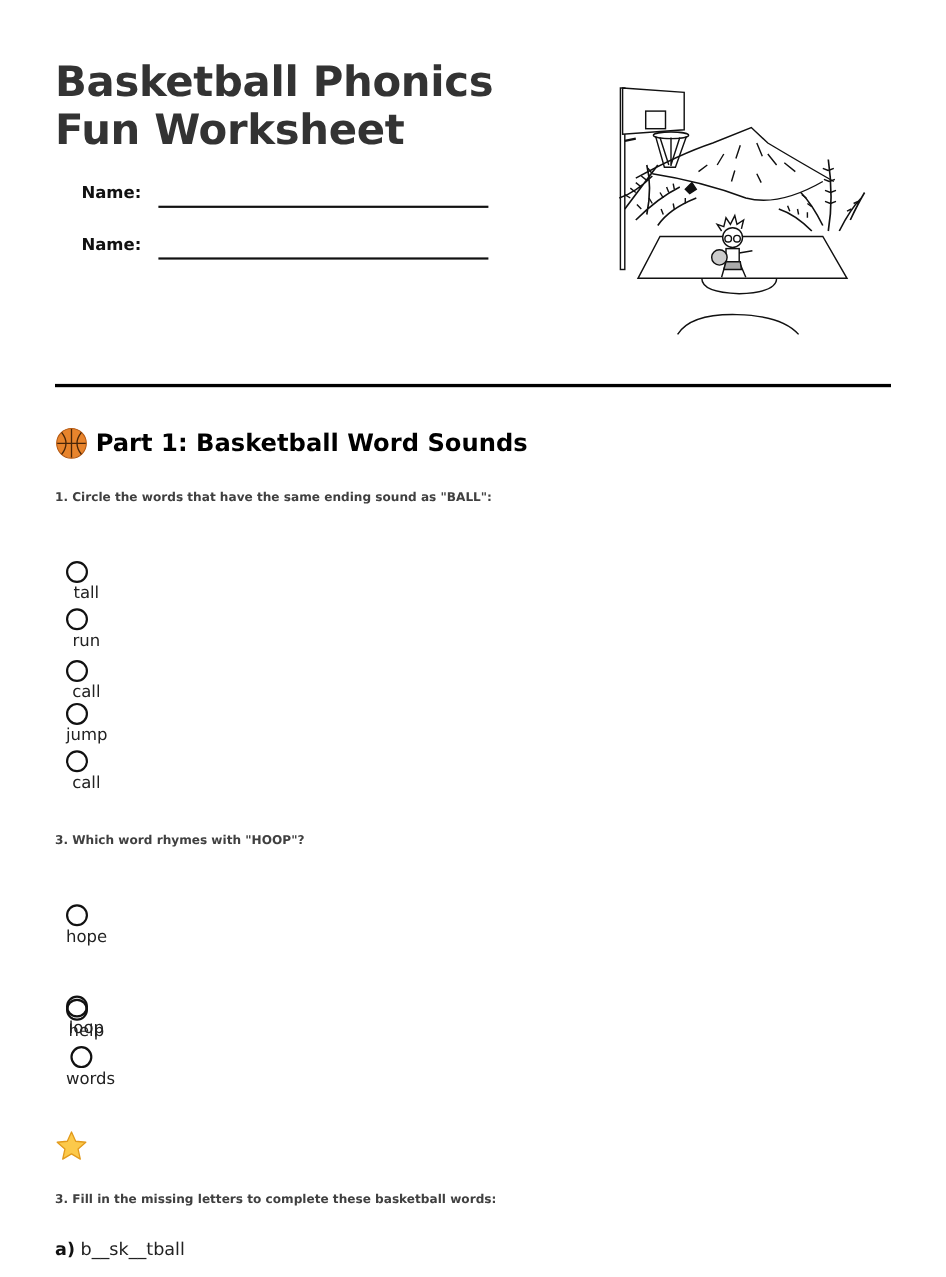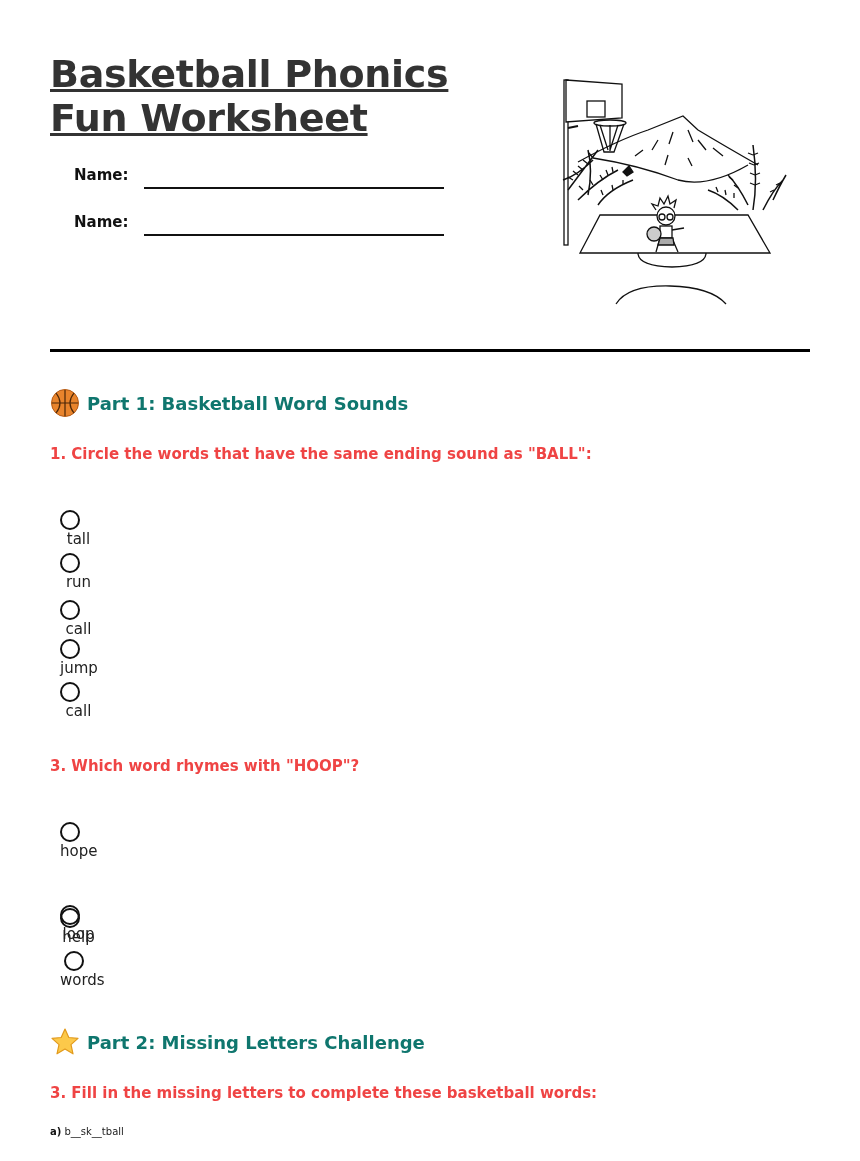"Basketball Phonics Fun Worksheet" .title { text-decoration: underline -> none }
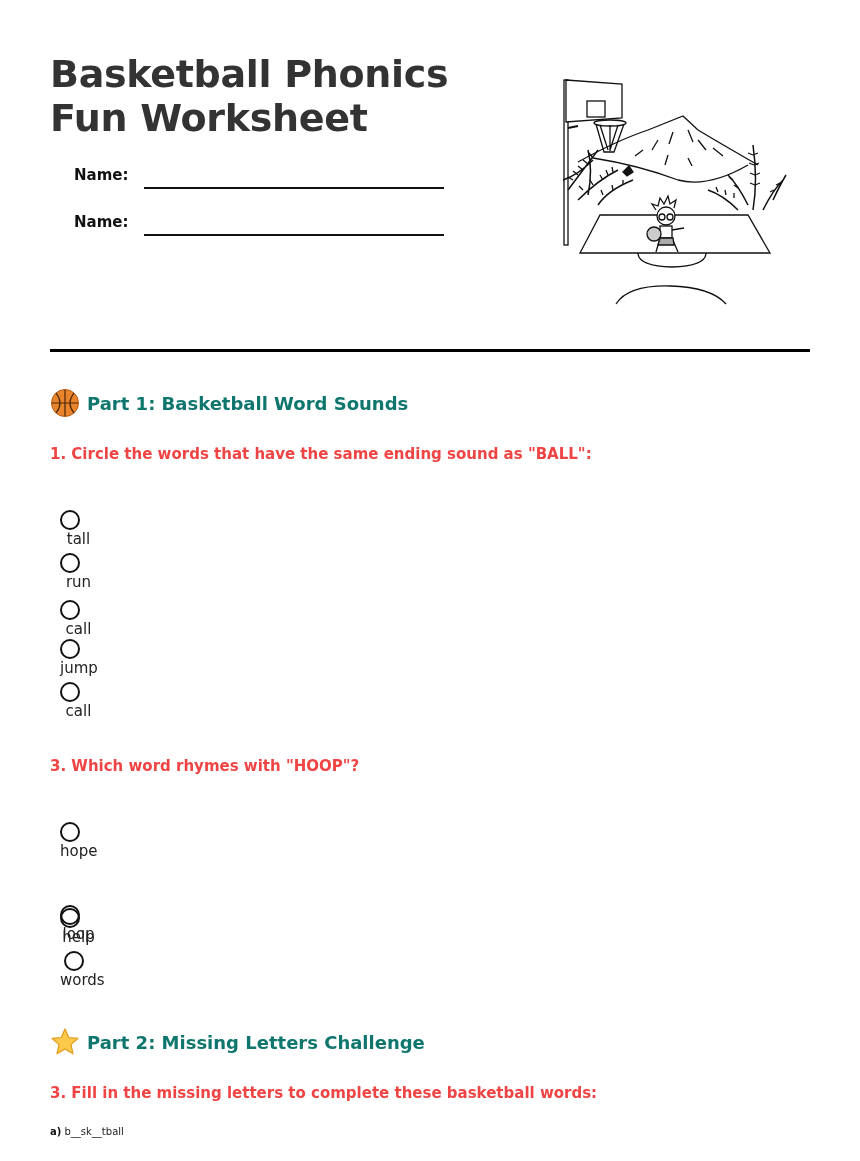"Part 1: Basketball Word Sounds" .section-title { color: #0f766e -> #000000; font-size: 18px -> 22px }
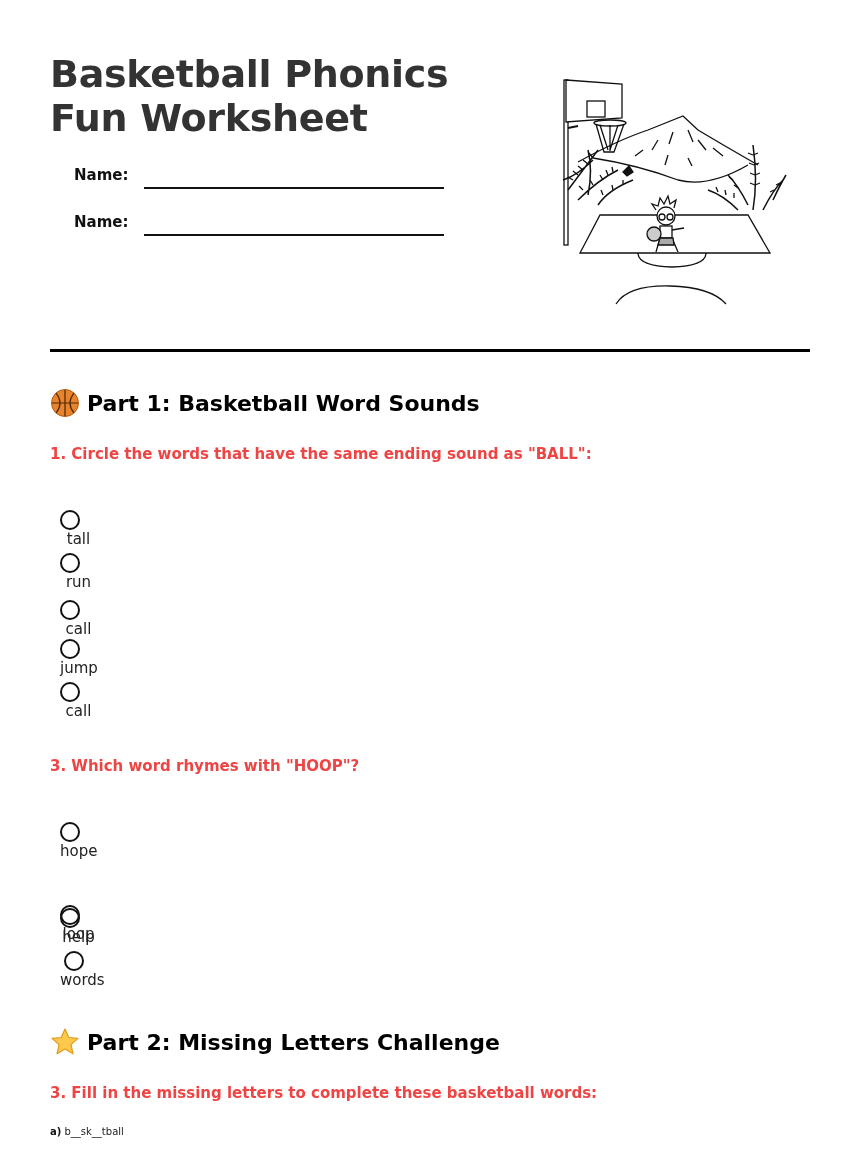"1. Circle the words that" .question { color: #ef4444 -> #404040; font-size: 15px -> 11px }
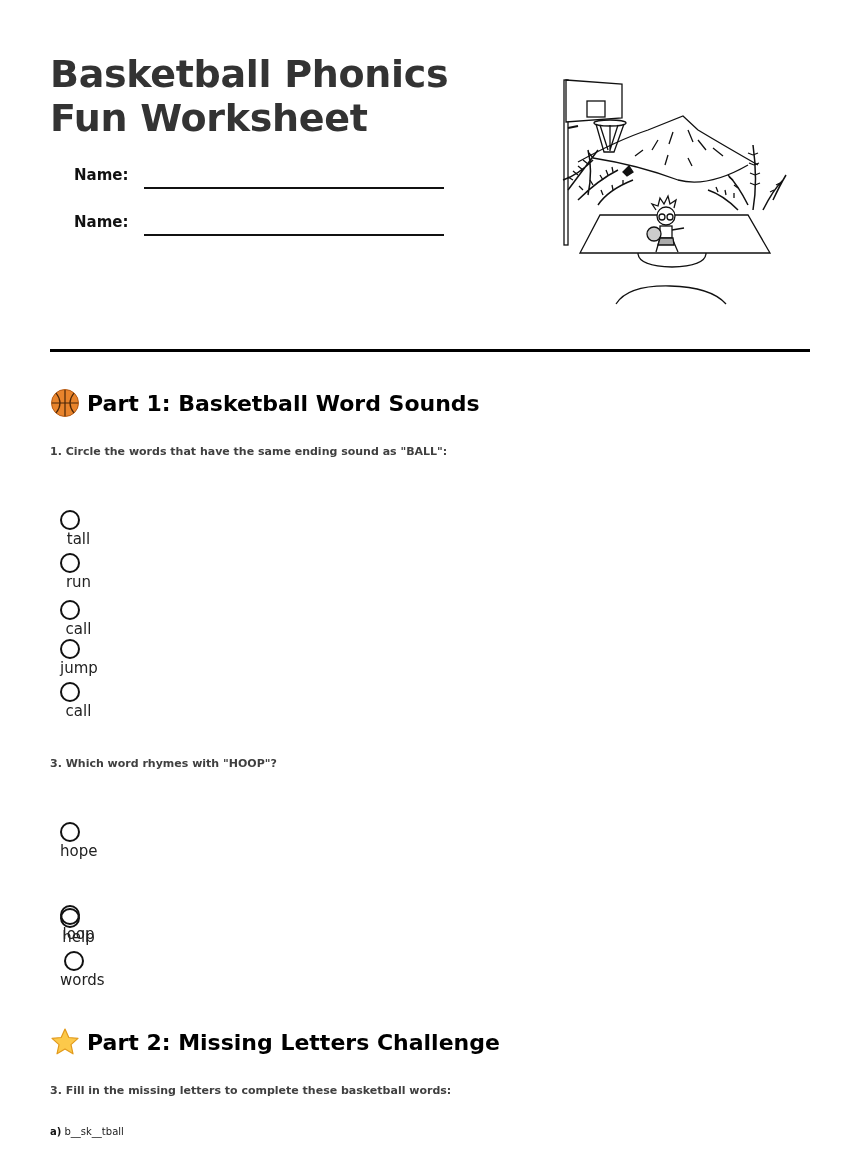"Part 2: Missing Letters Challenge" span { html: <span>Part 2: Missing Letters Challenge</span> -> none }
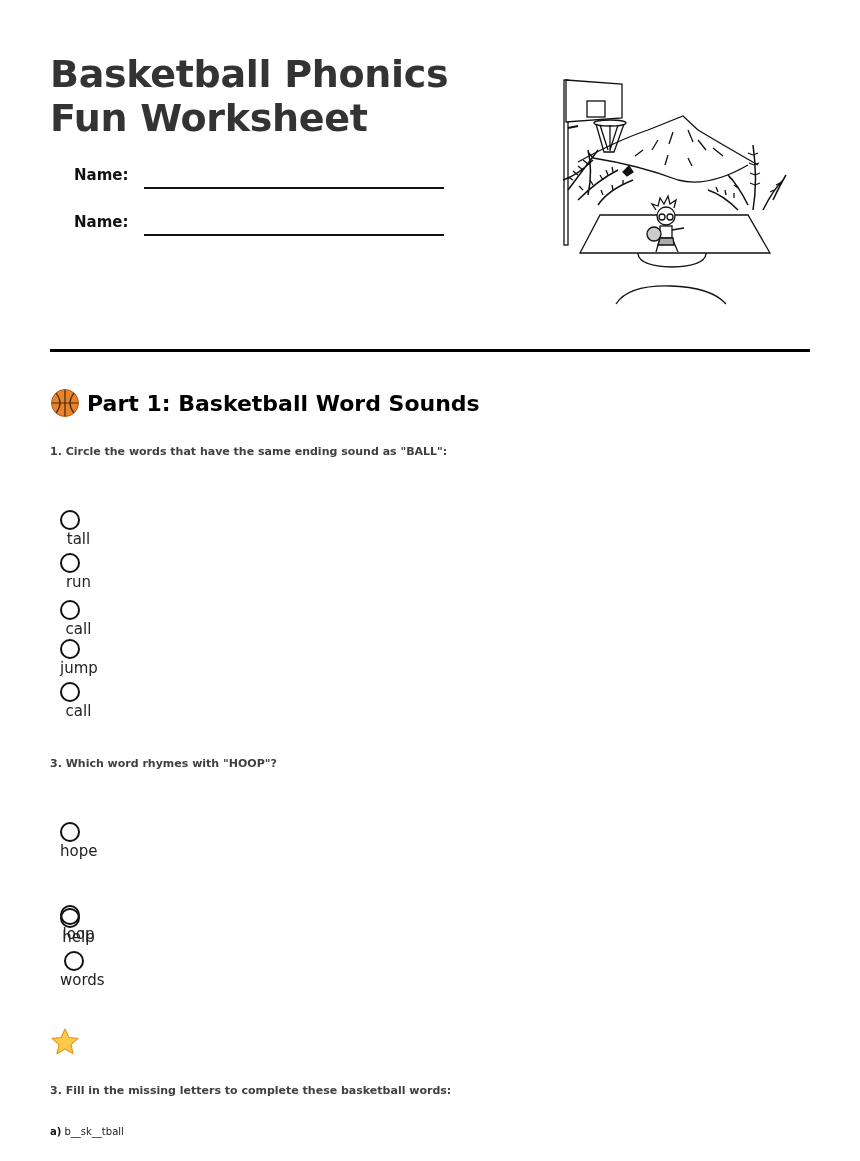"a) b__sk__tball" .fill { font-size: 10px -> 16px }
